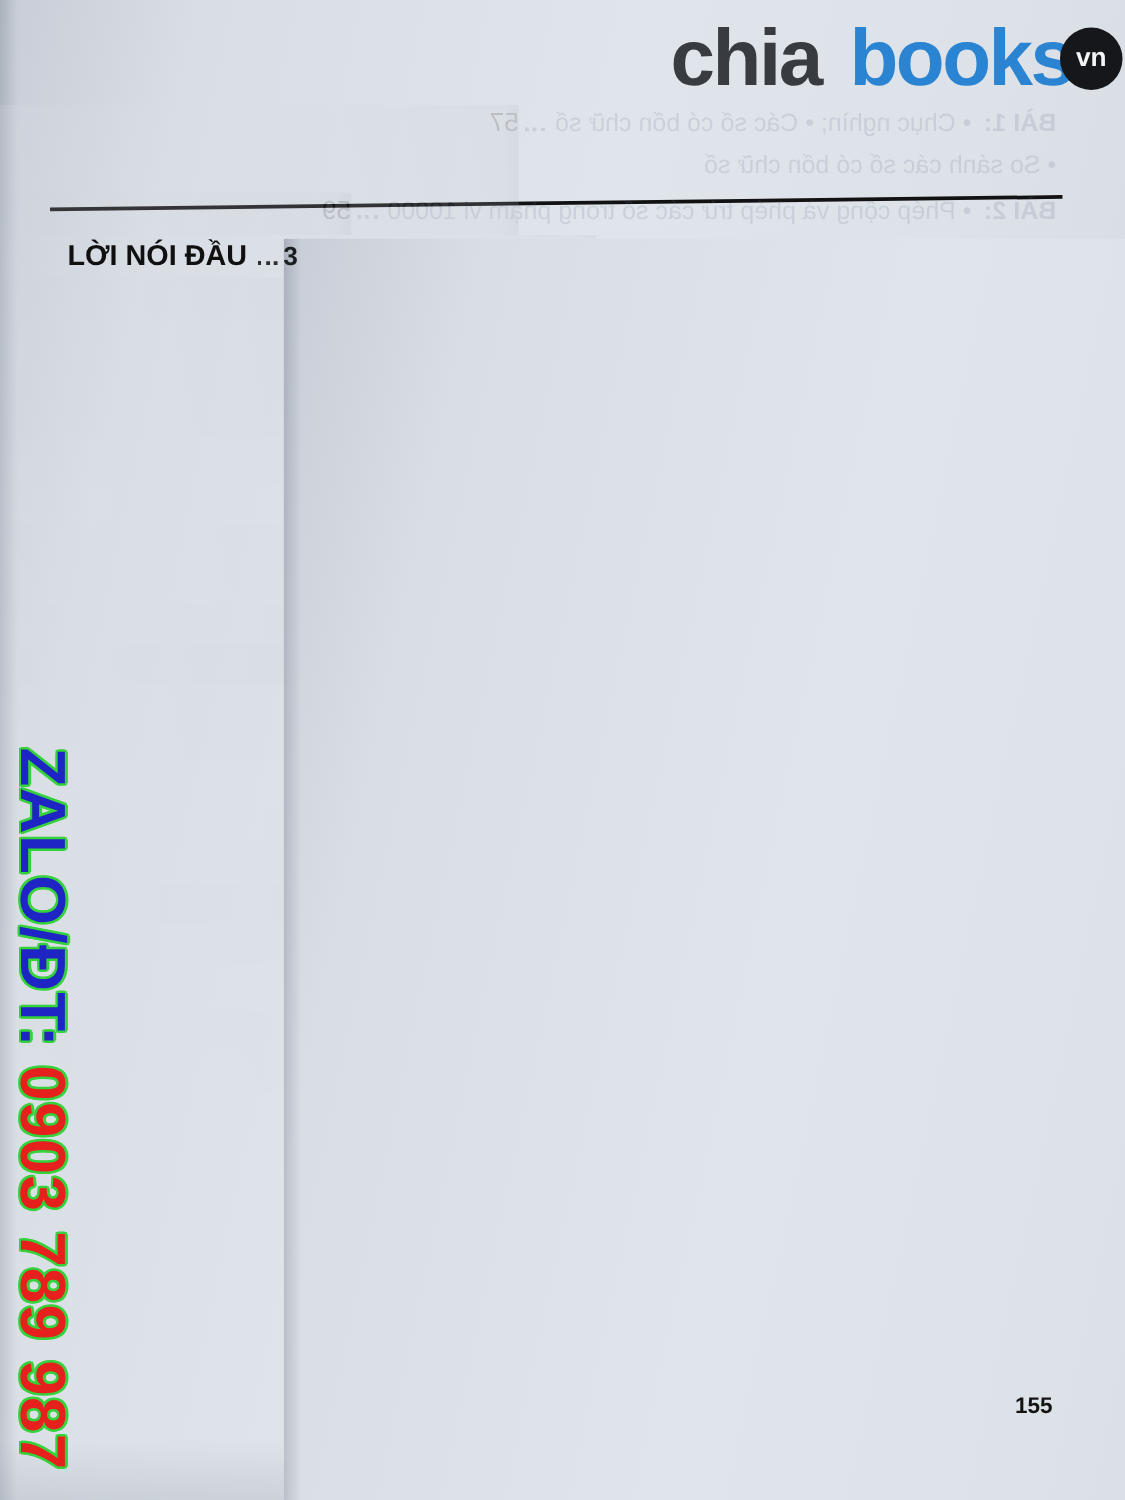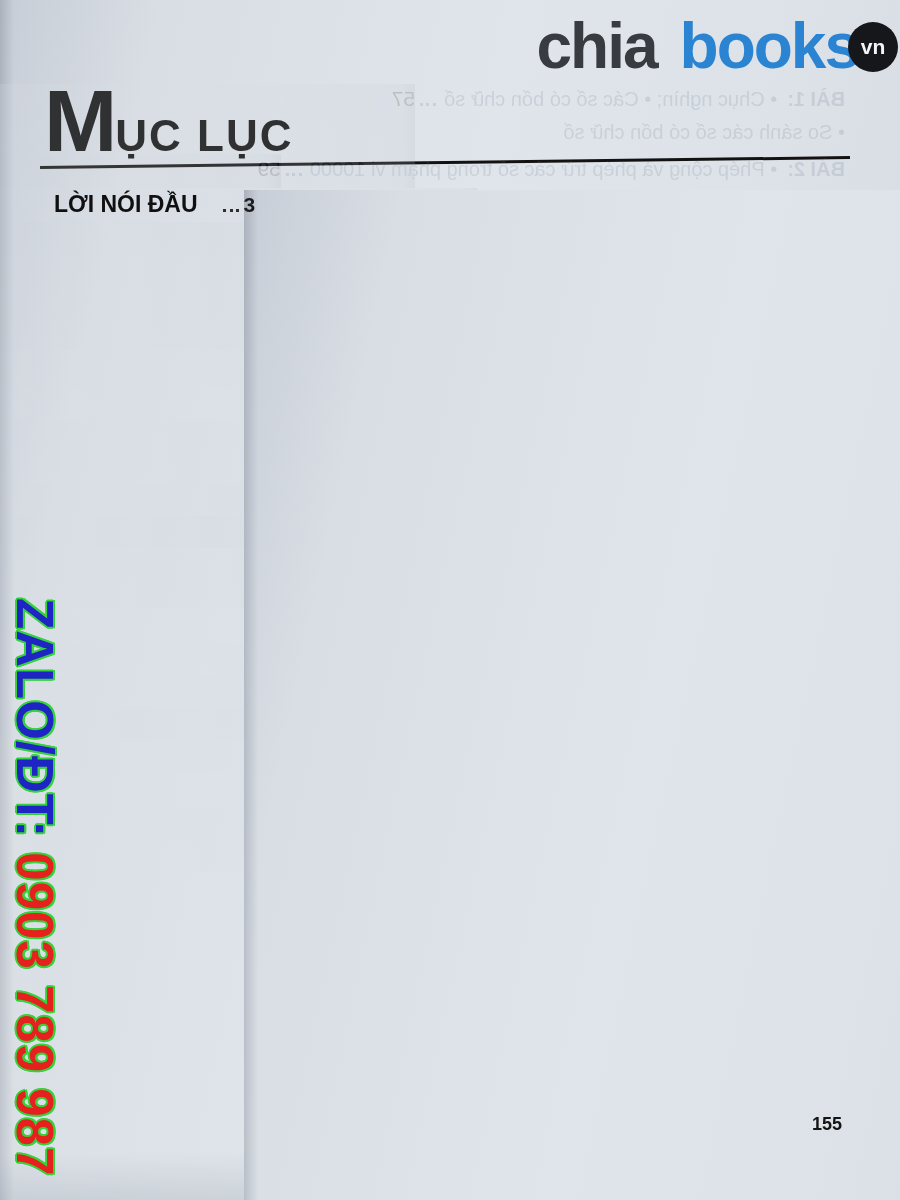"MỤC LỤC" div.title-wrap { html: <div><span>M</span><span>ỤC LỤC</span></div> -> none }
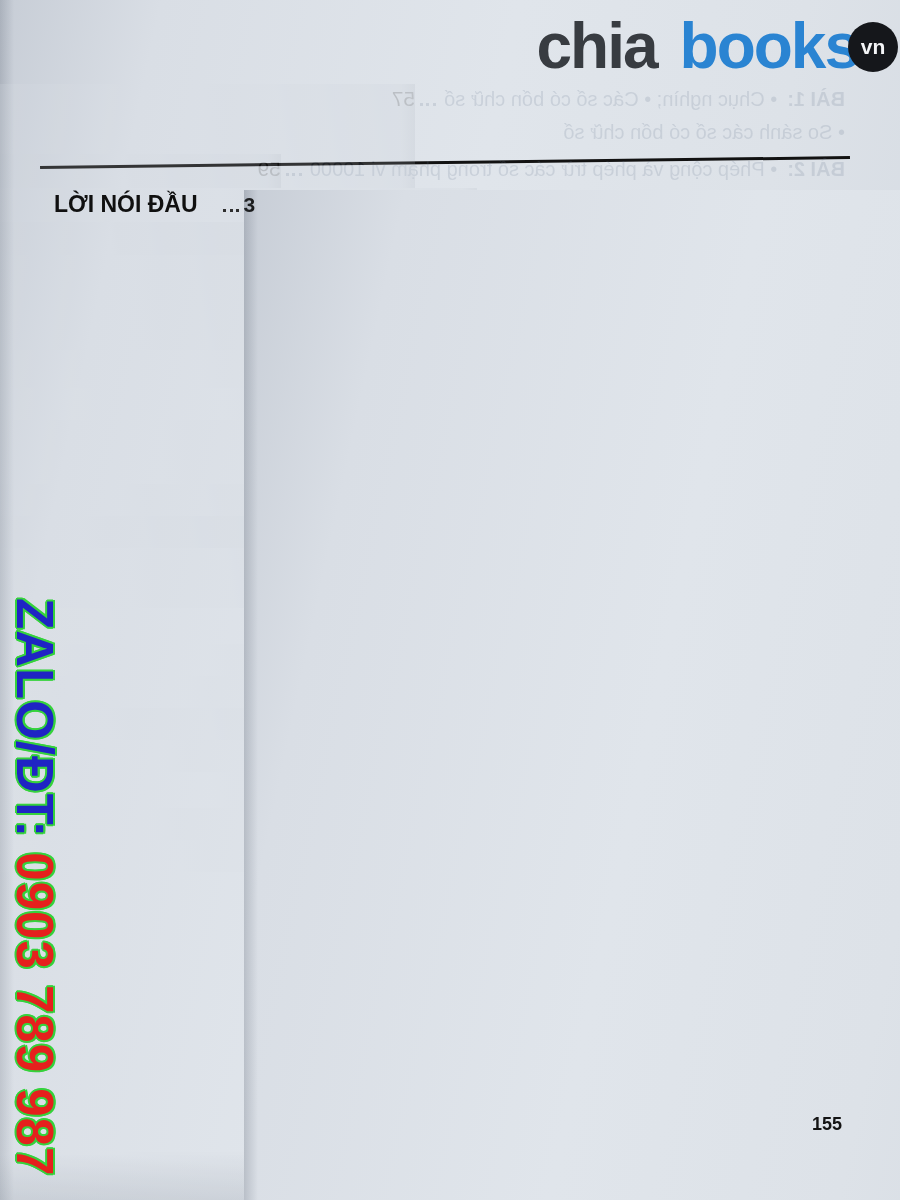"LỜI NÓI ĐẦU" .row.section .label { margin-right: 17px -> 0 }
